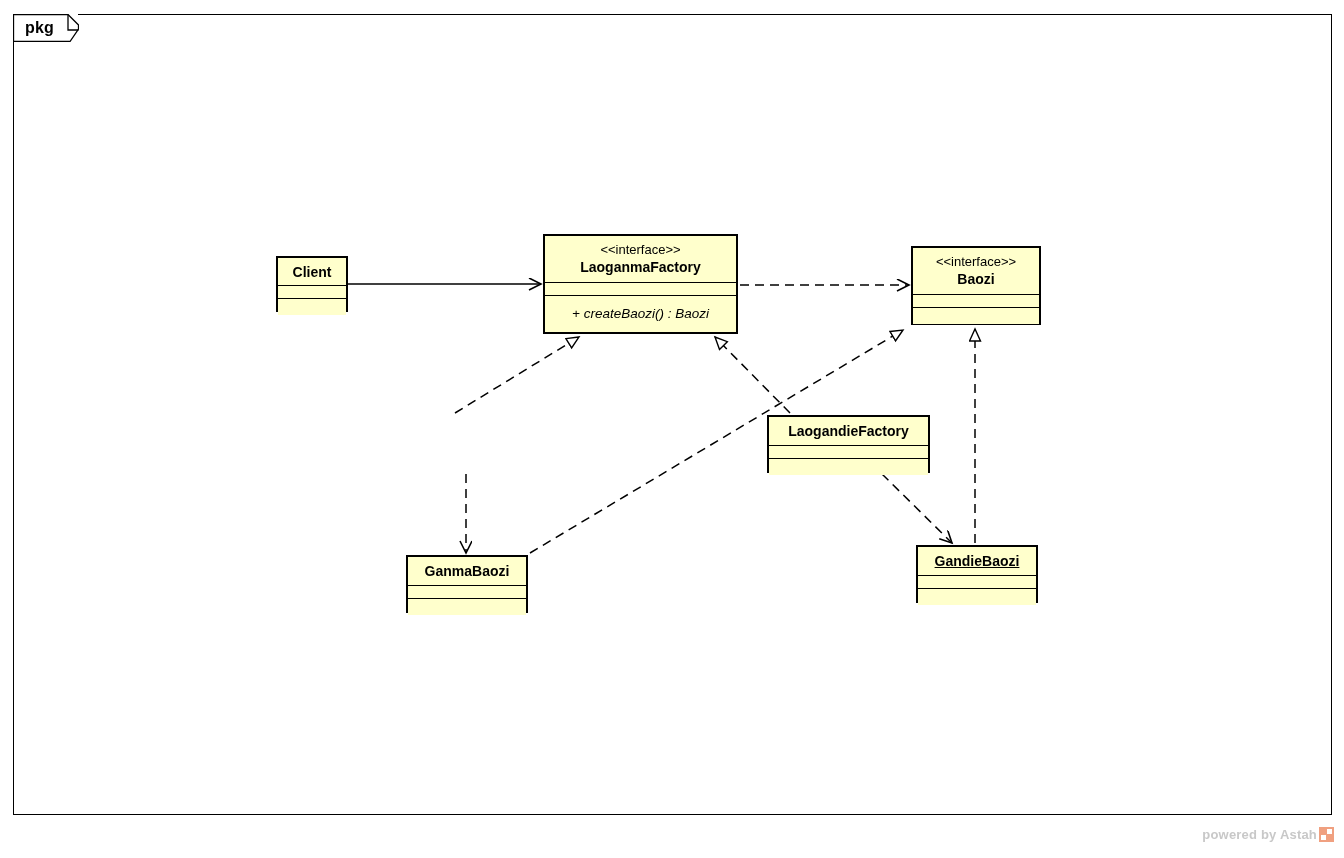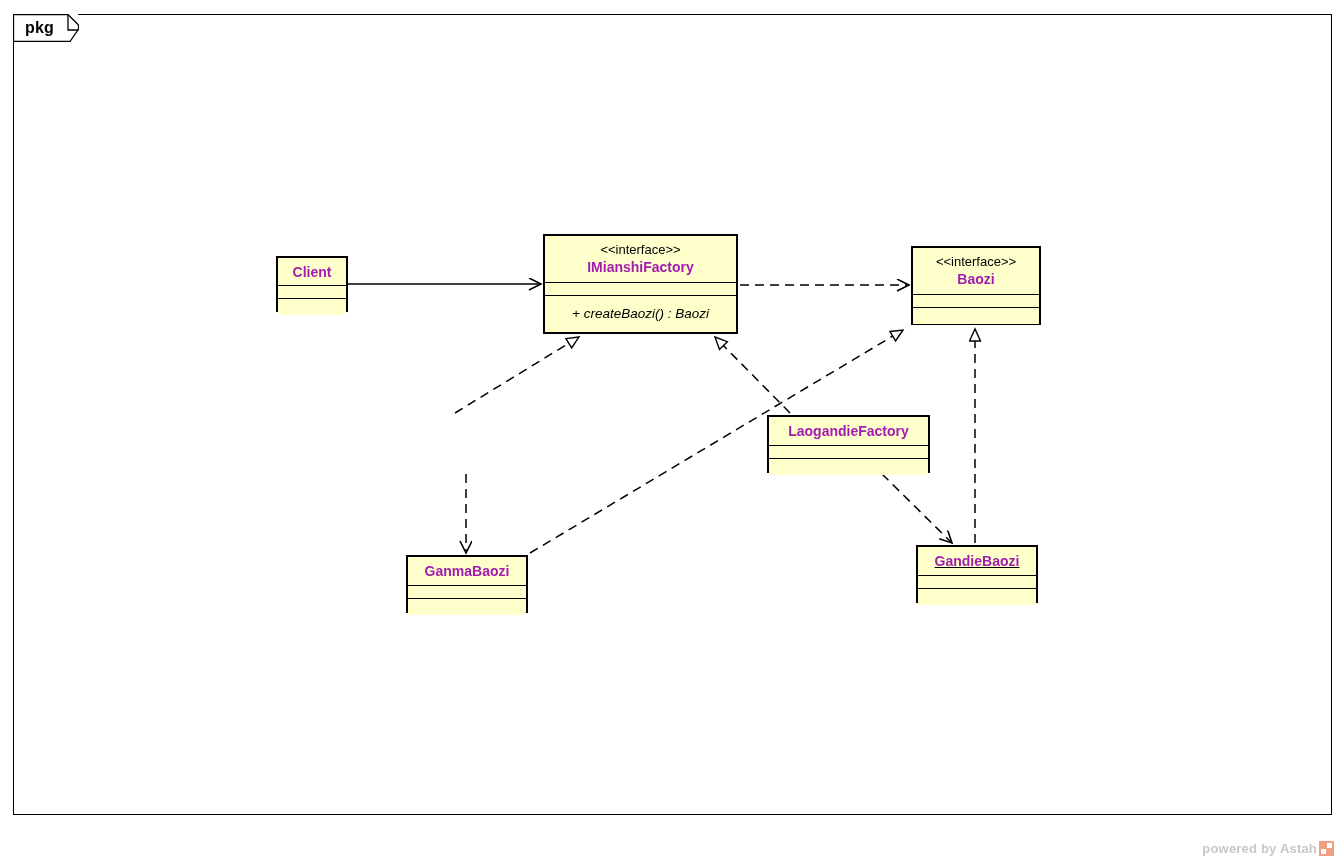"Client" .cls-name { color: #a21caf -> #000000 }
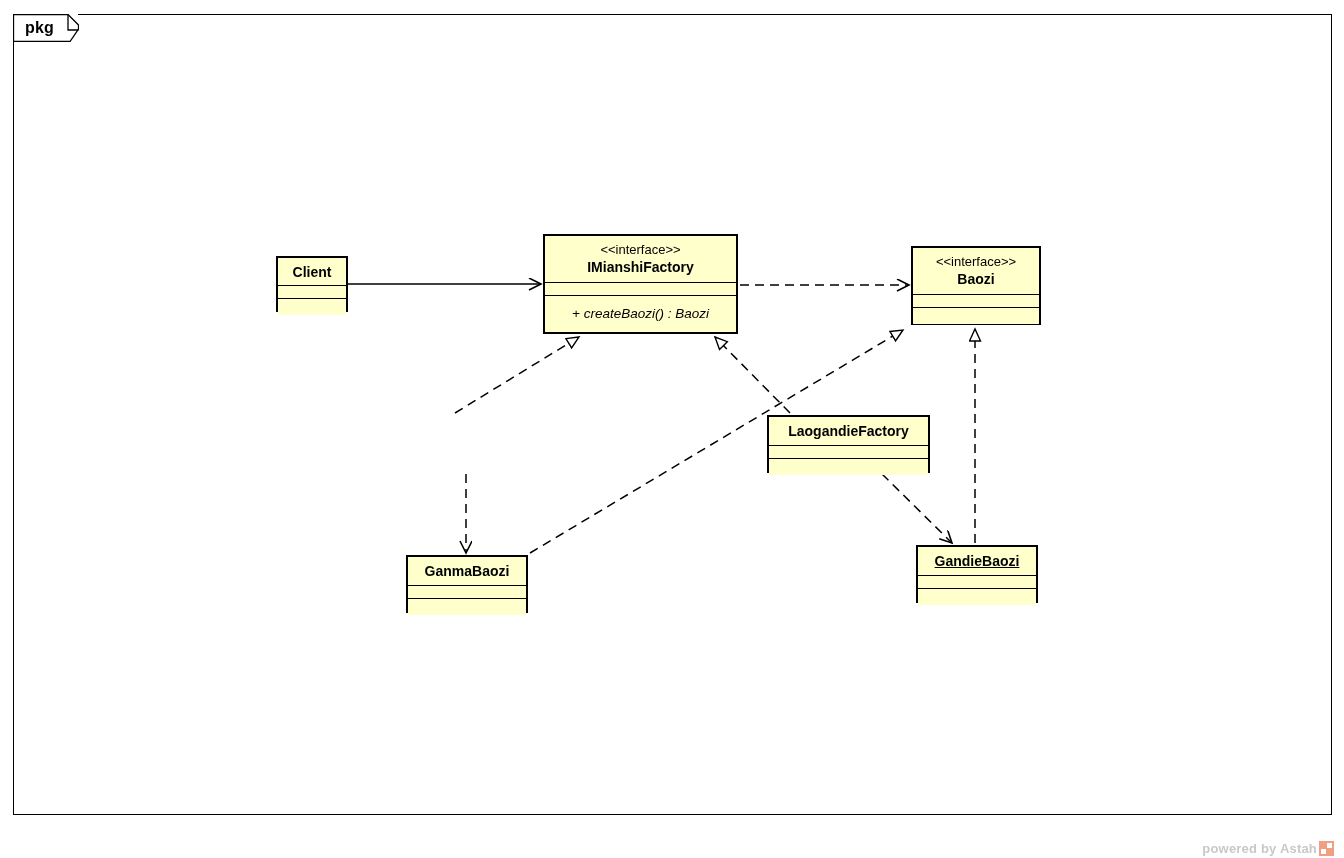"IMianshiFactory" div.cls-name { text: IMianshiFactory -> LaoganmaFactory }
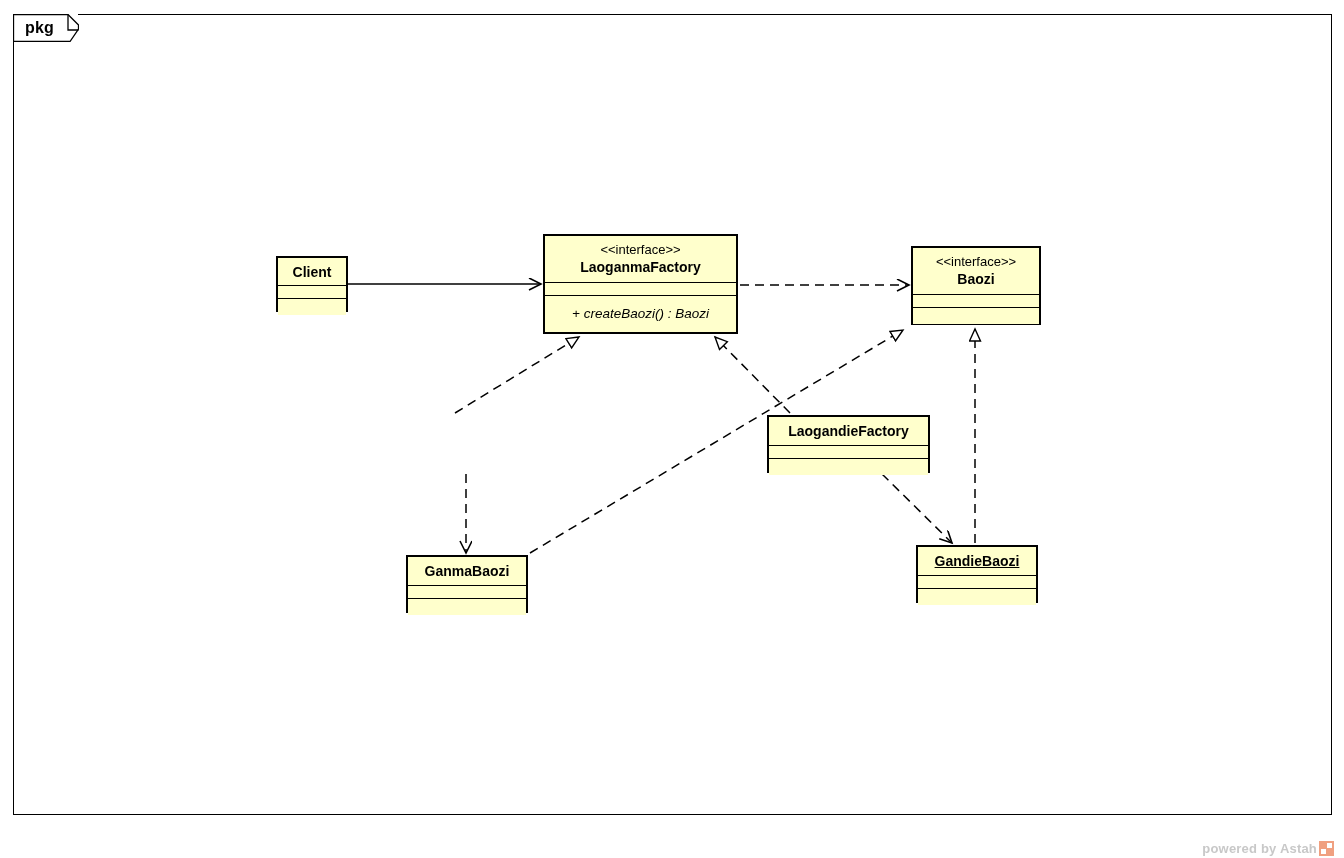"powered by Astah" .watermark { bottom: 2px -> 16px }
